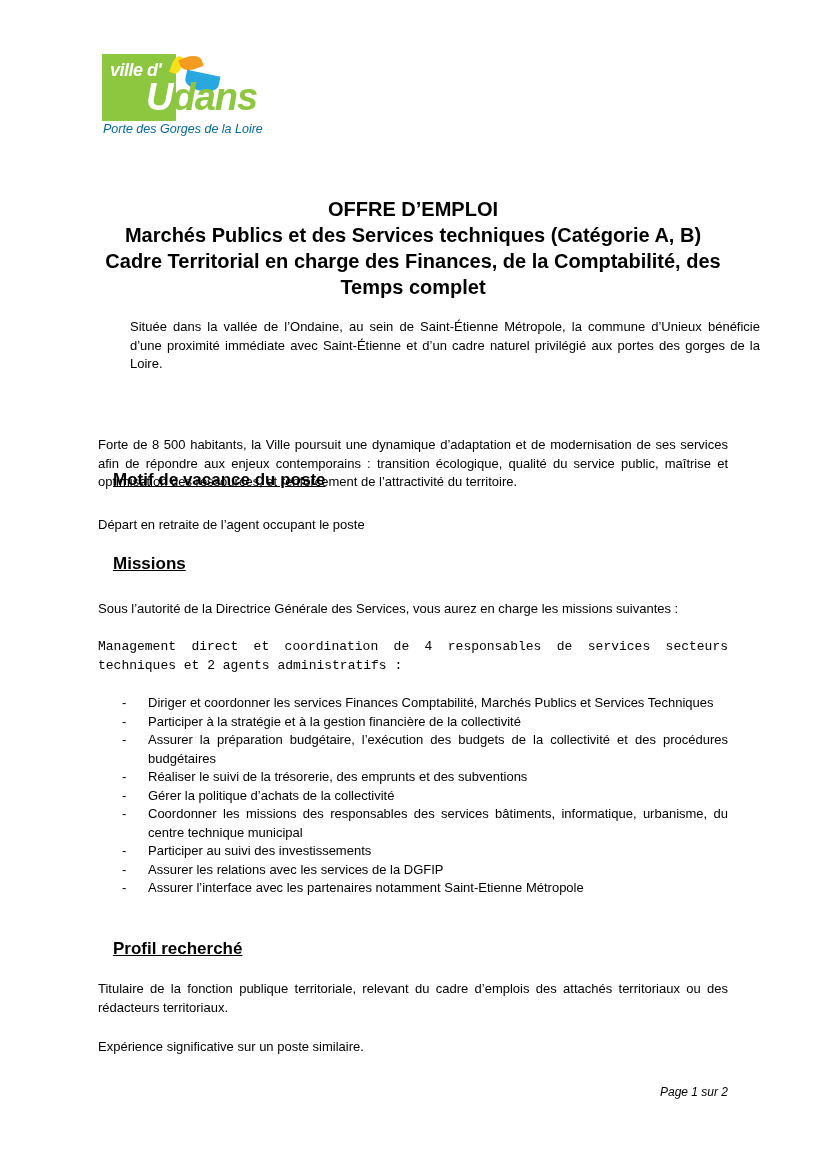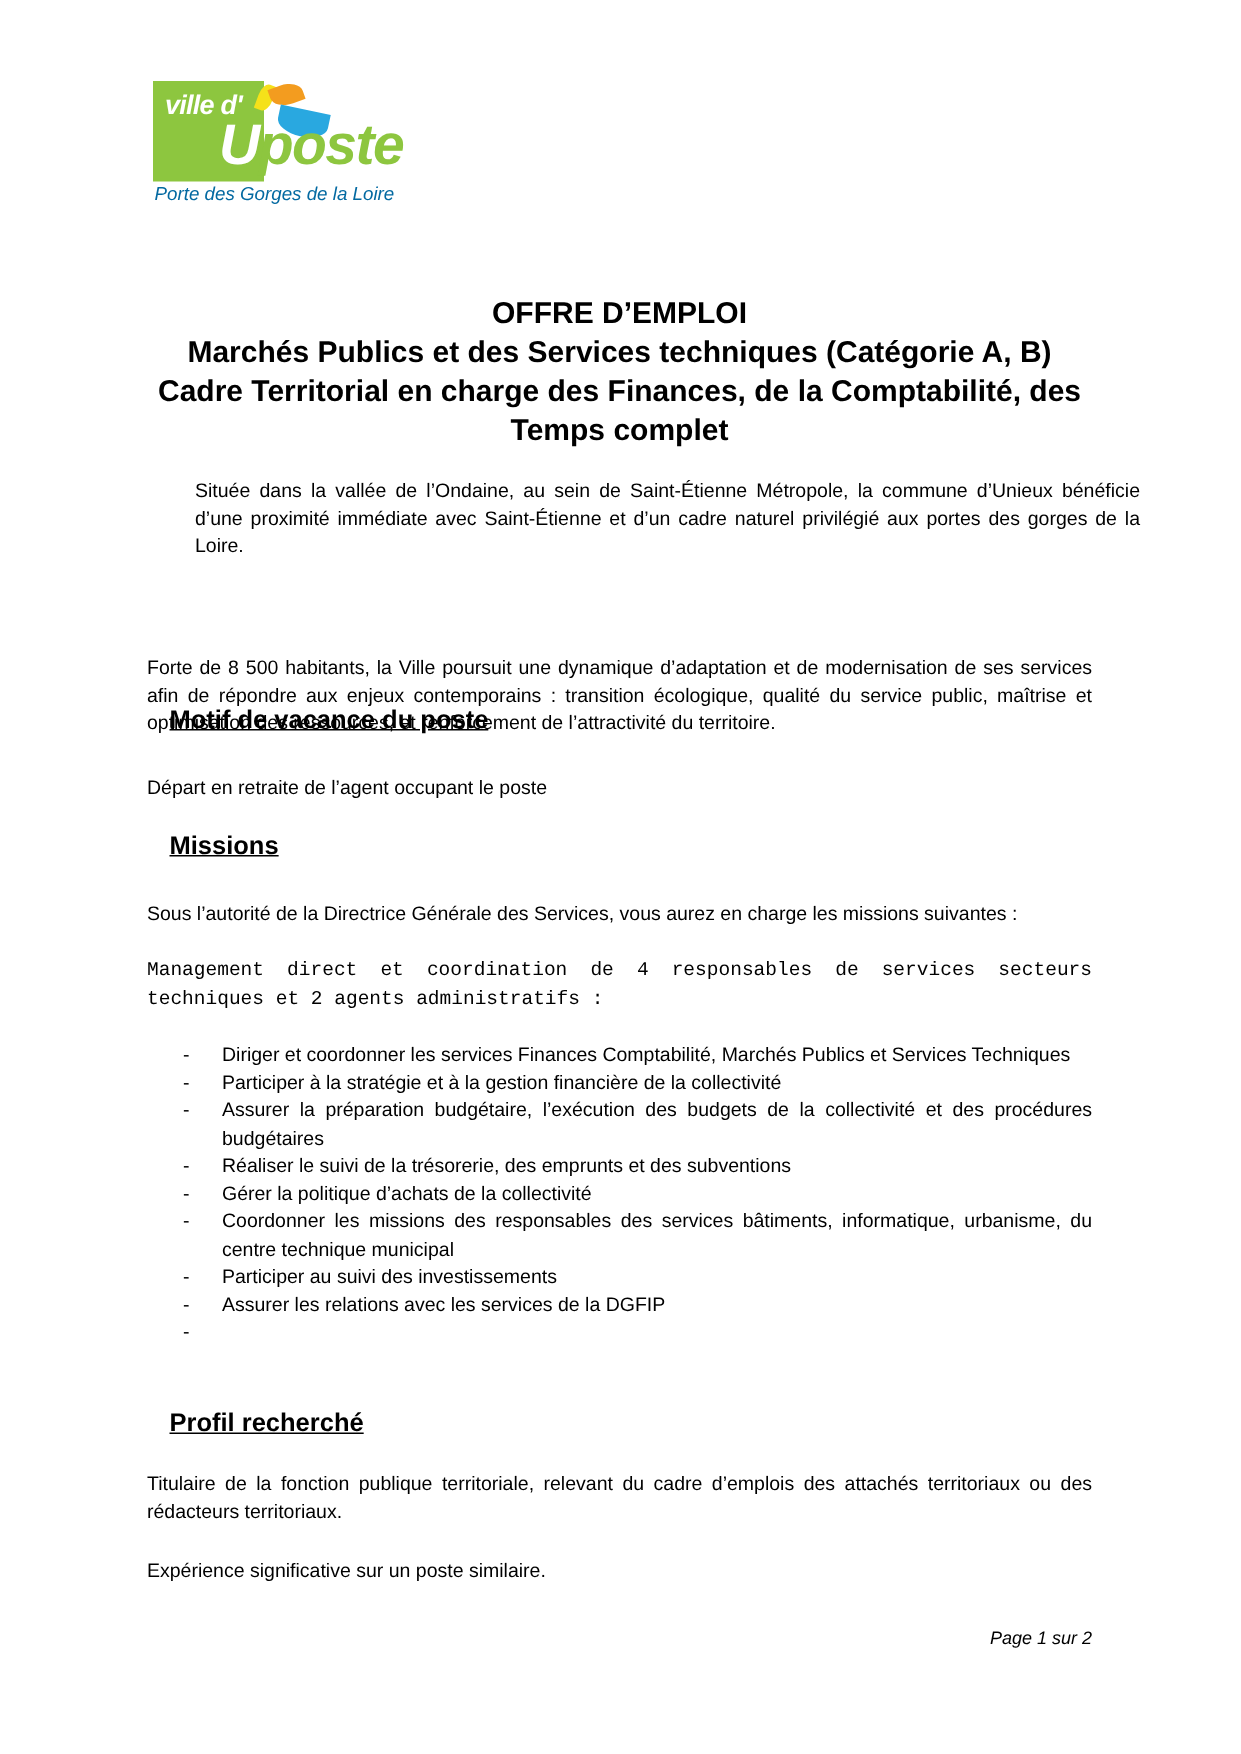"poste" span { text: poste -> dans }
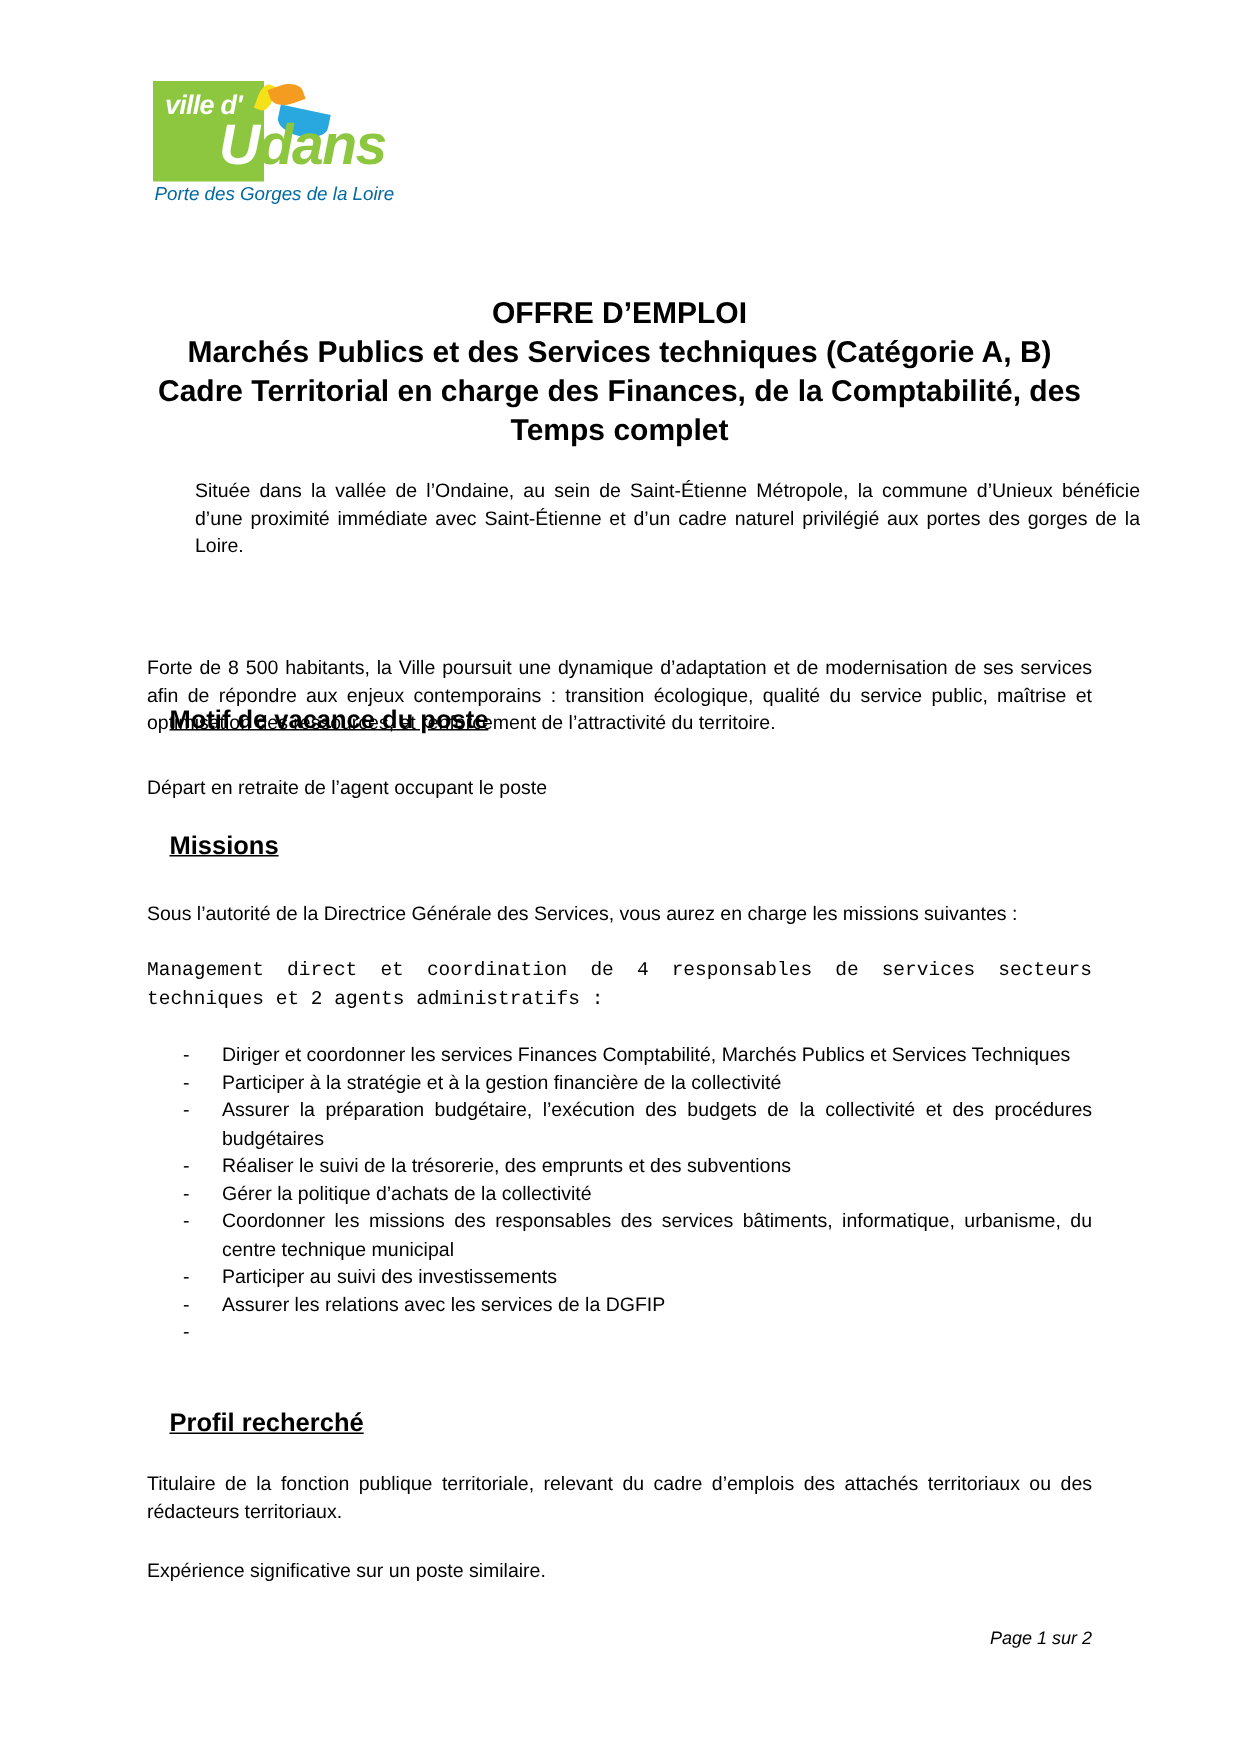"Assurer l’interface avec les partenaires" span { html: none -> <span>Assurer l’interface avec les partenaires notamment Saint-Etienne Métropole</span> }
